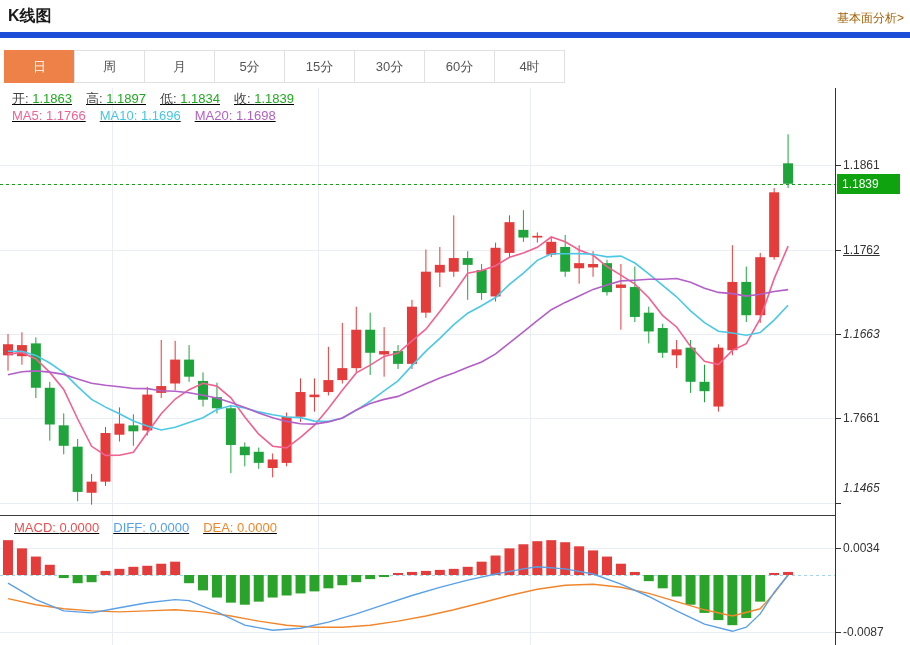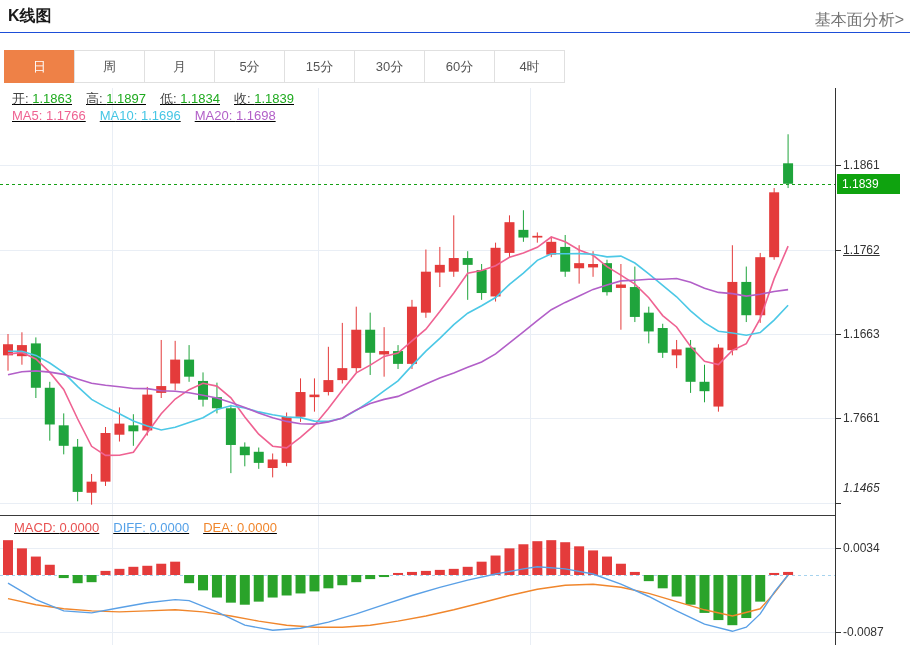"K线图" .hdr { border-bottom: 1px solid #1d4ed8 -> 6px solid #1d4ed8 }
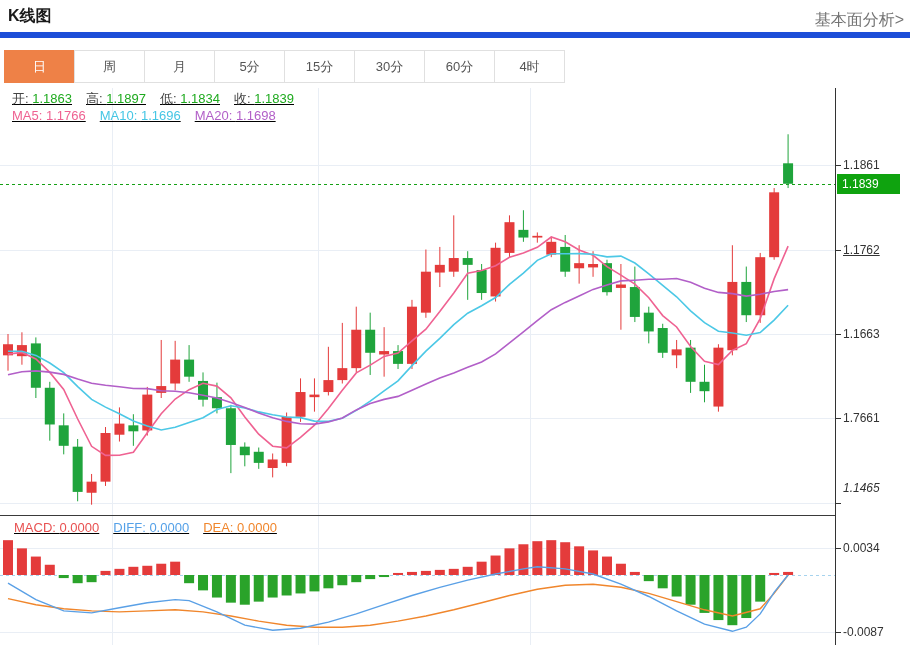"基本面分析>" .hdr-link { color: #737373 -> #a16207; font-size: 16px -> 12px }
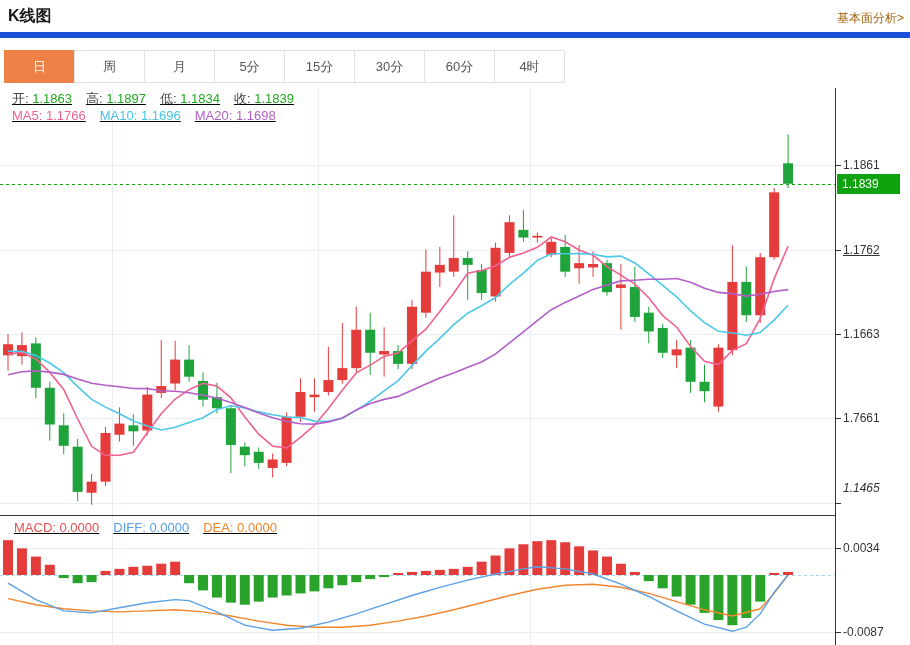"1.1663" div.tick-label { font-style: none -> italic }
